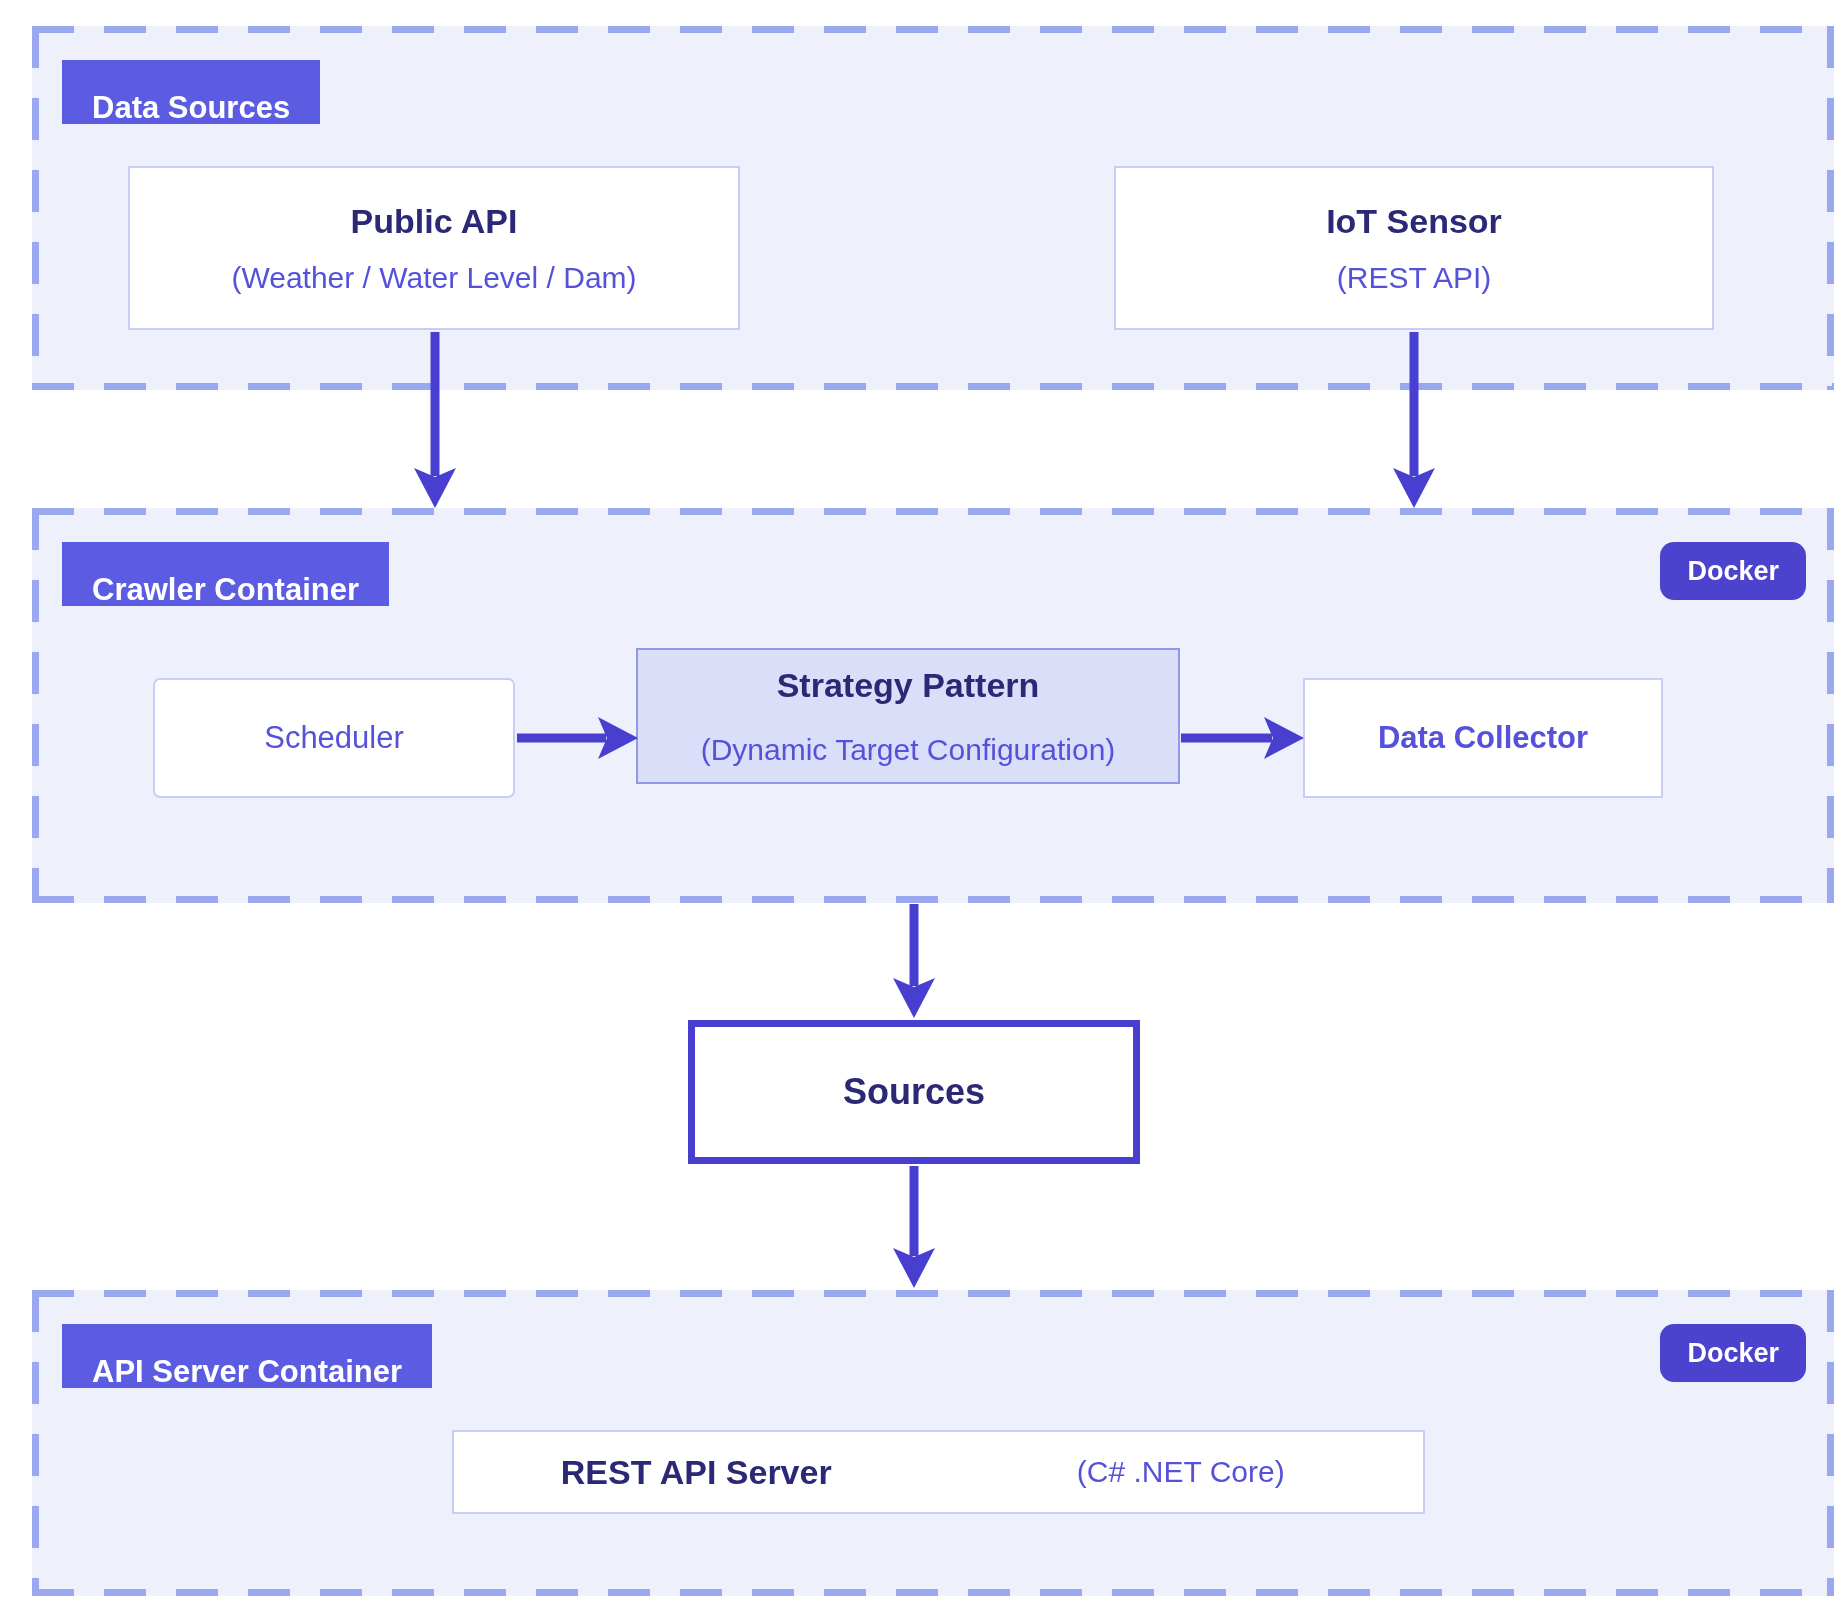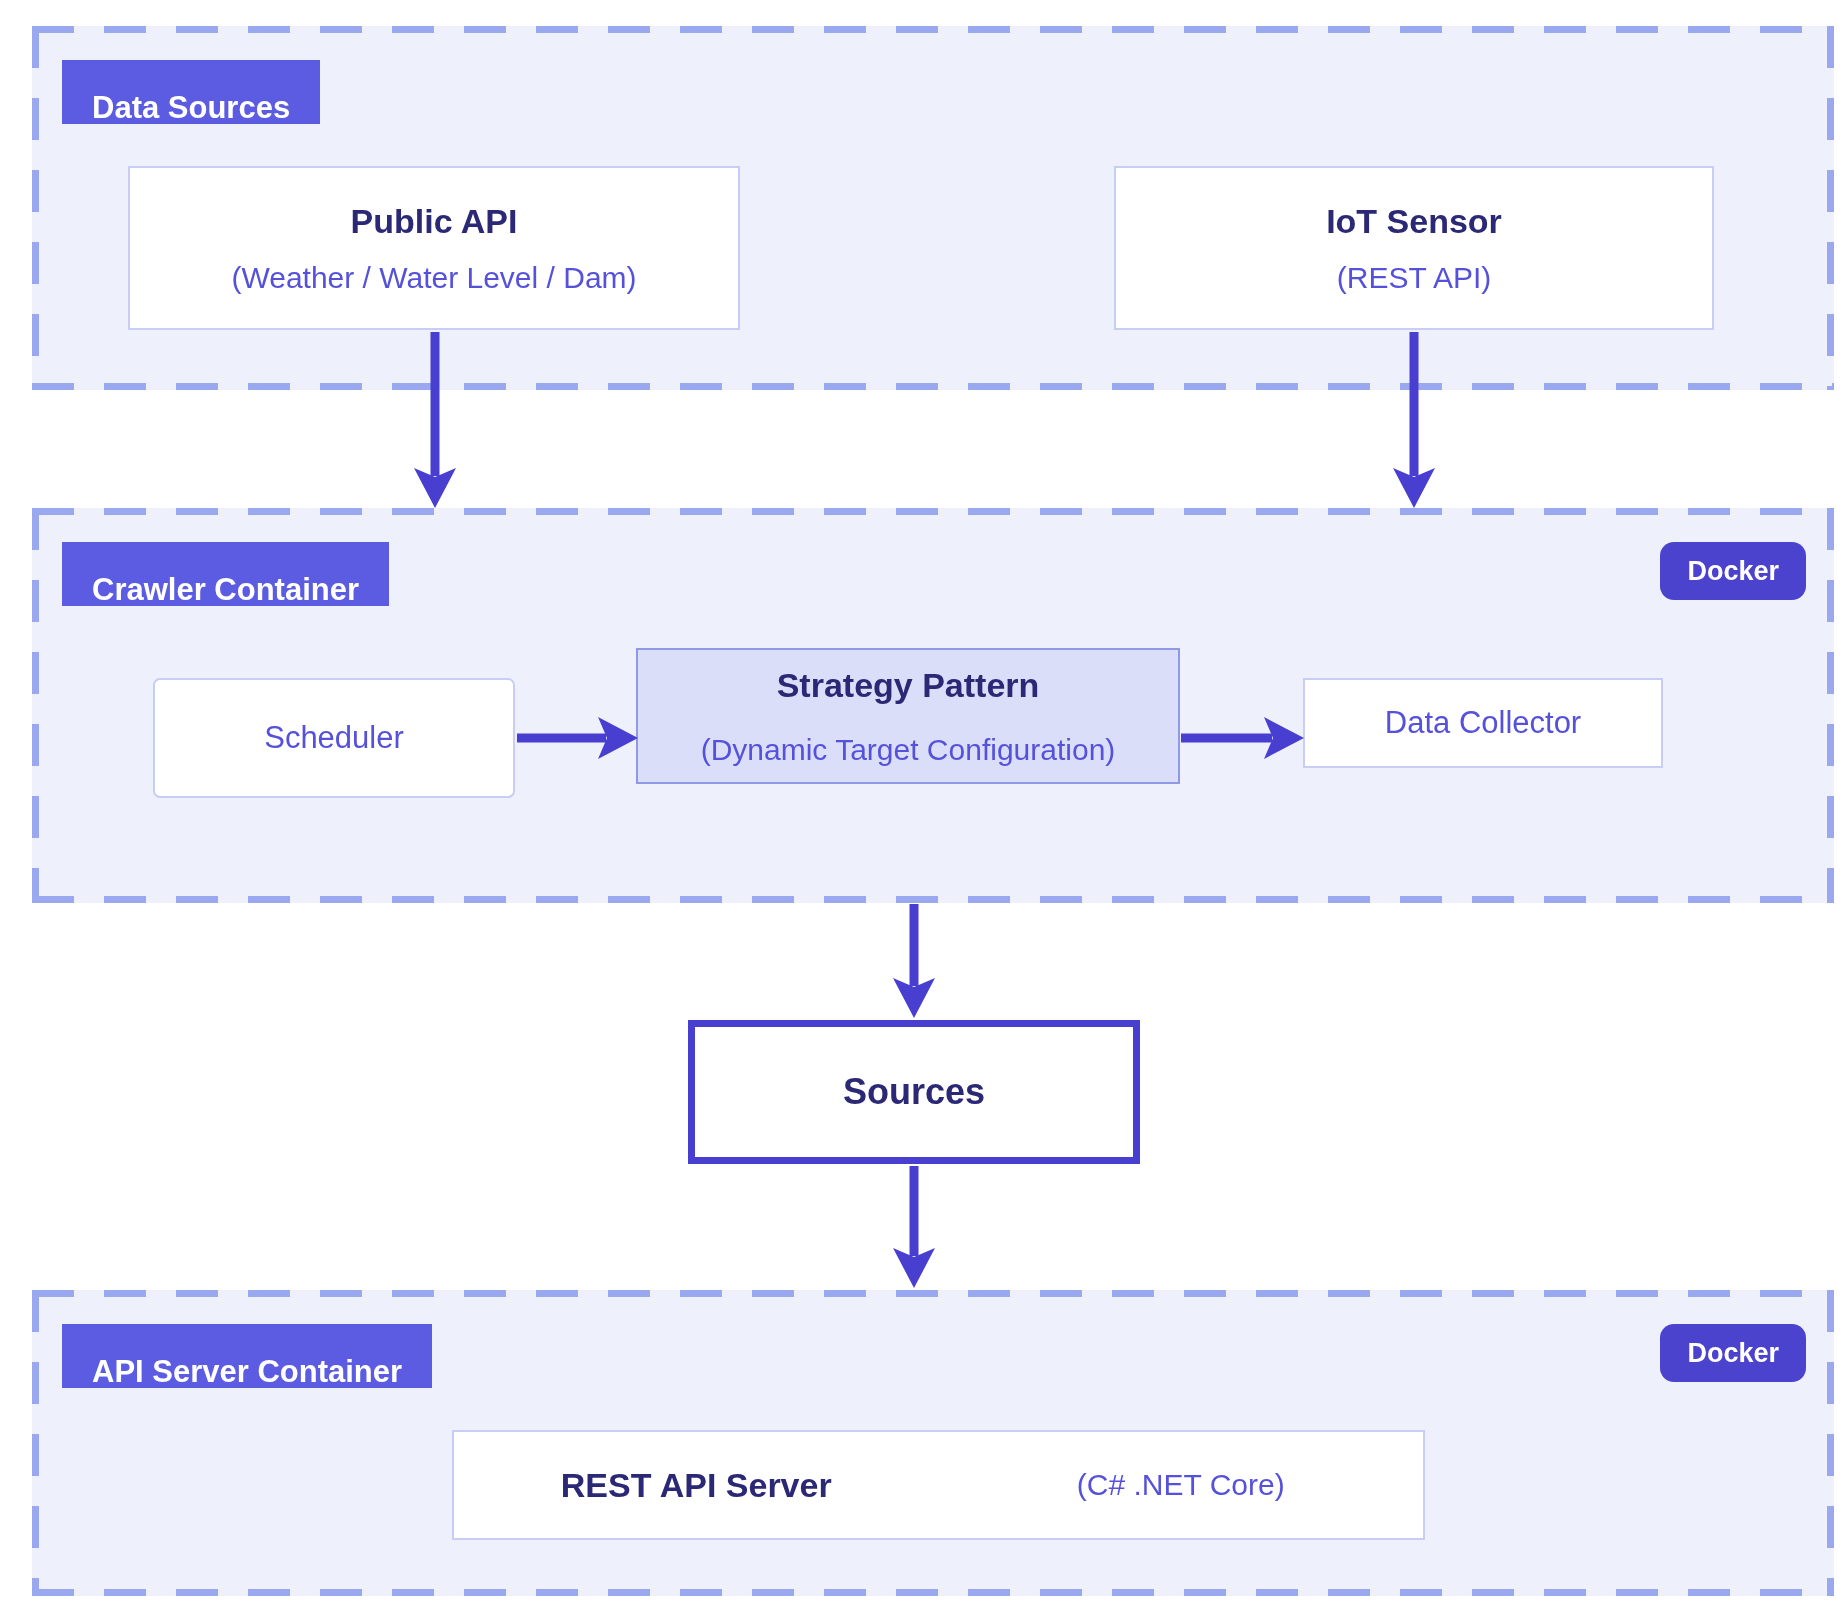"Data Collector" .node.collector { font-weight: none -> bold; height: 90px -> 120px }
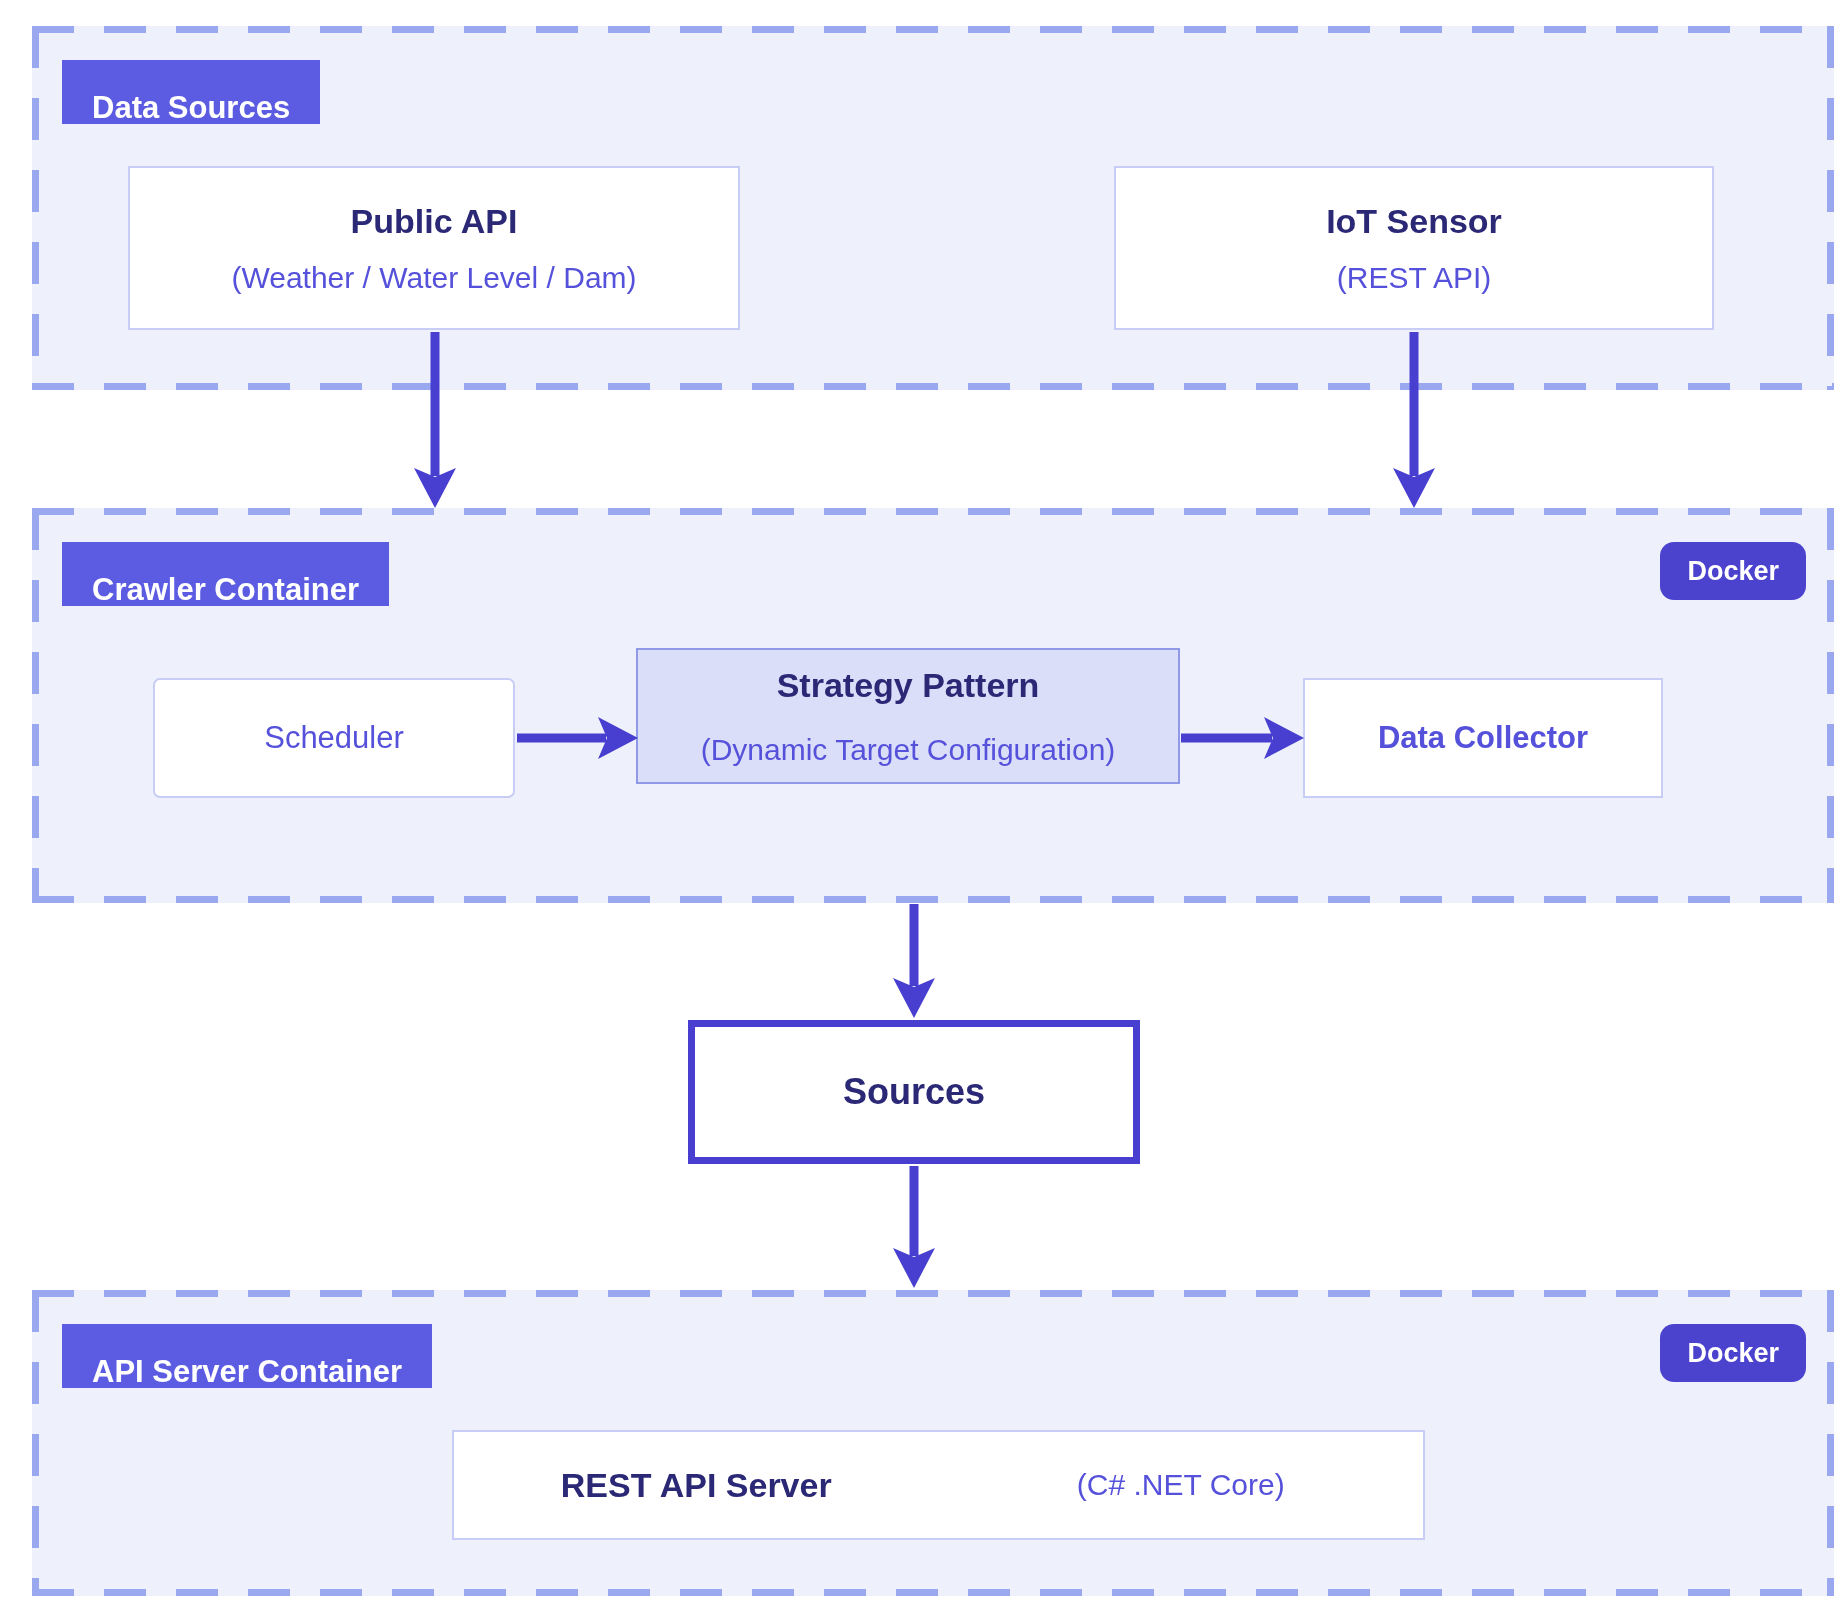"REST API Server" .node.rest { height: 110px -> 84px }
